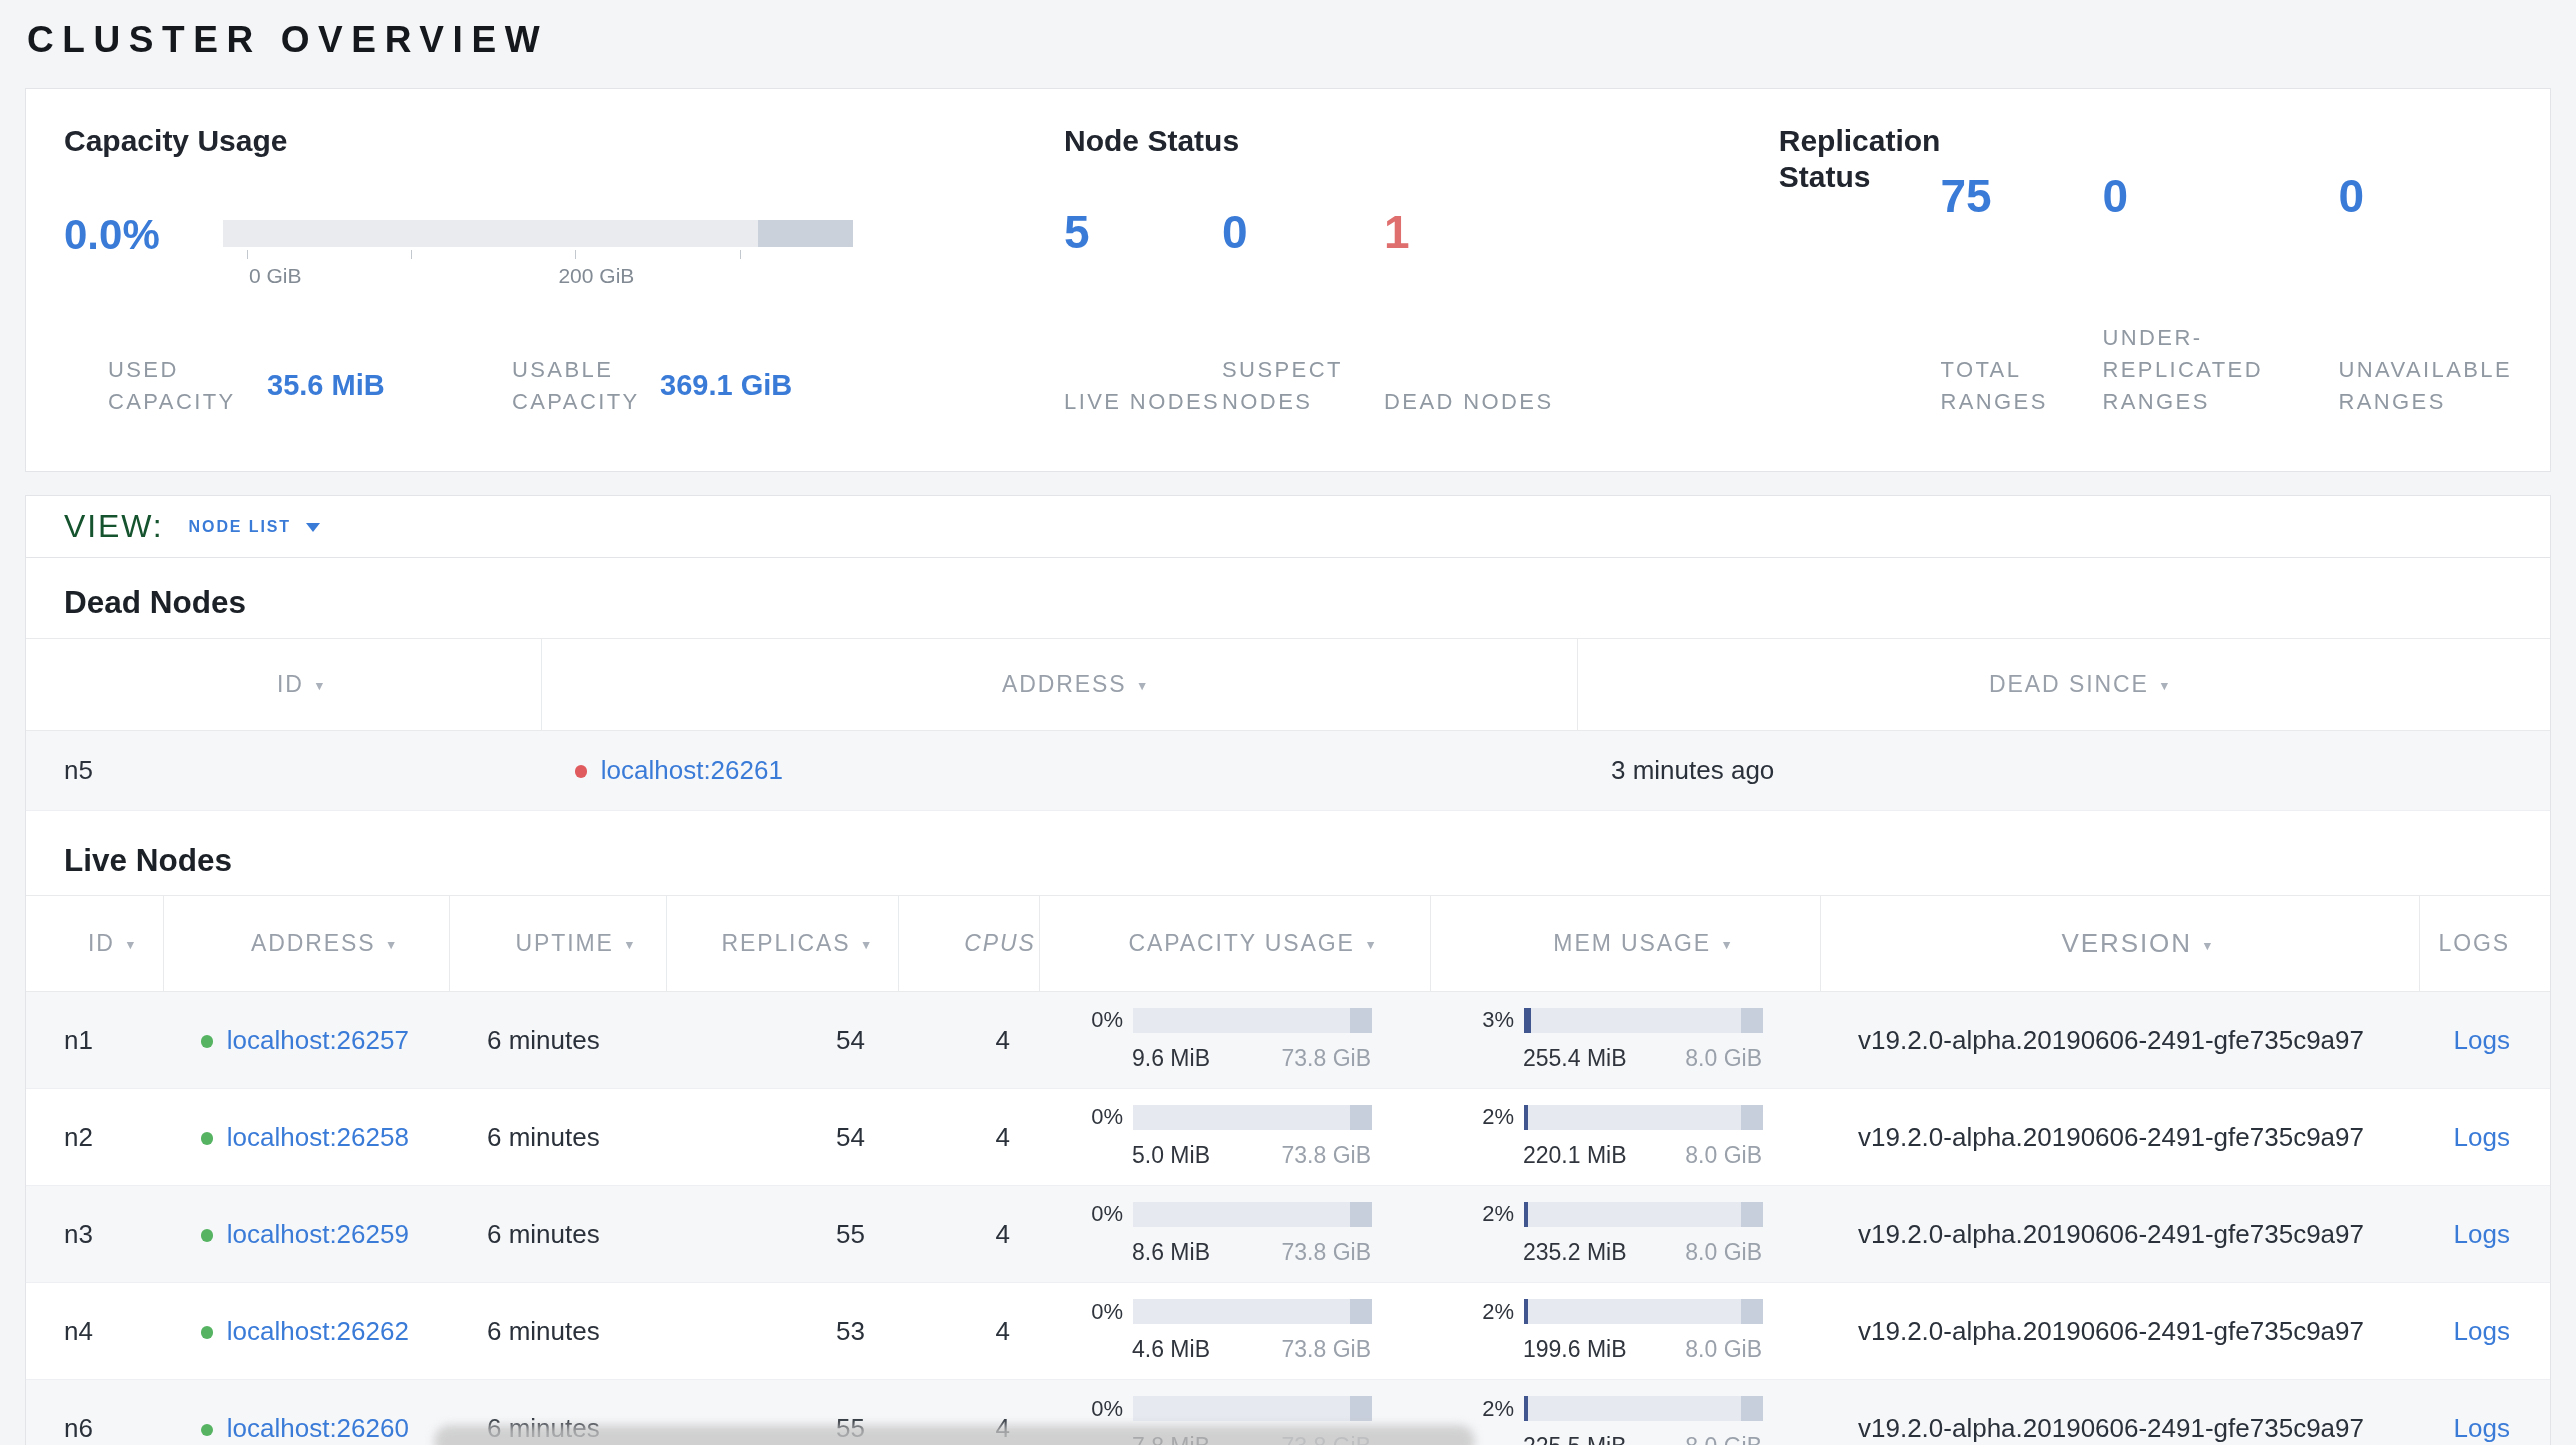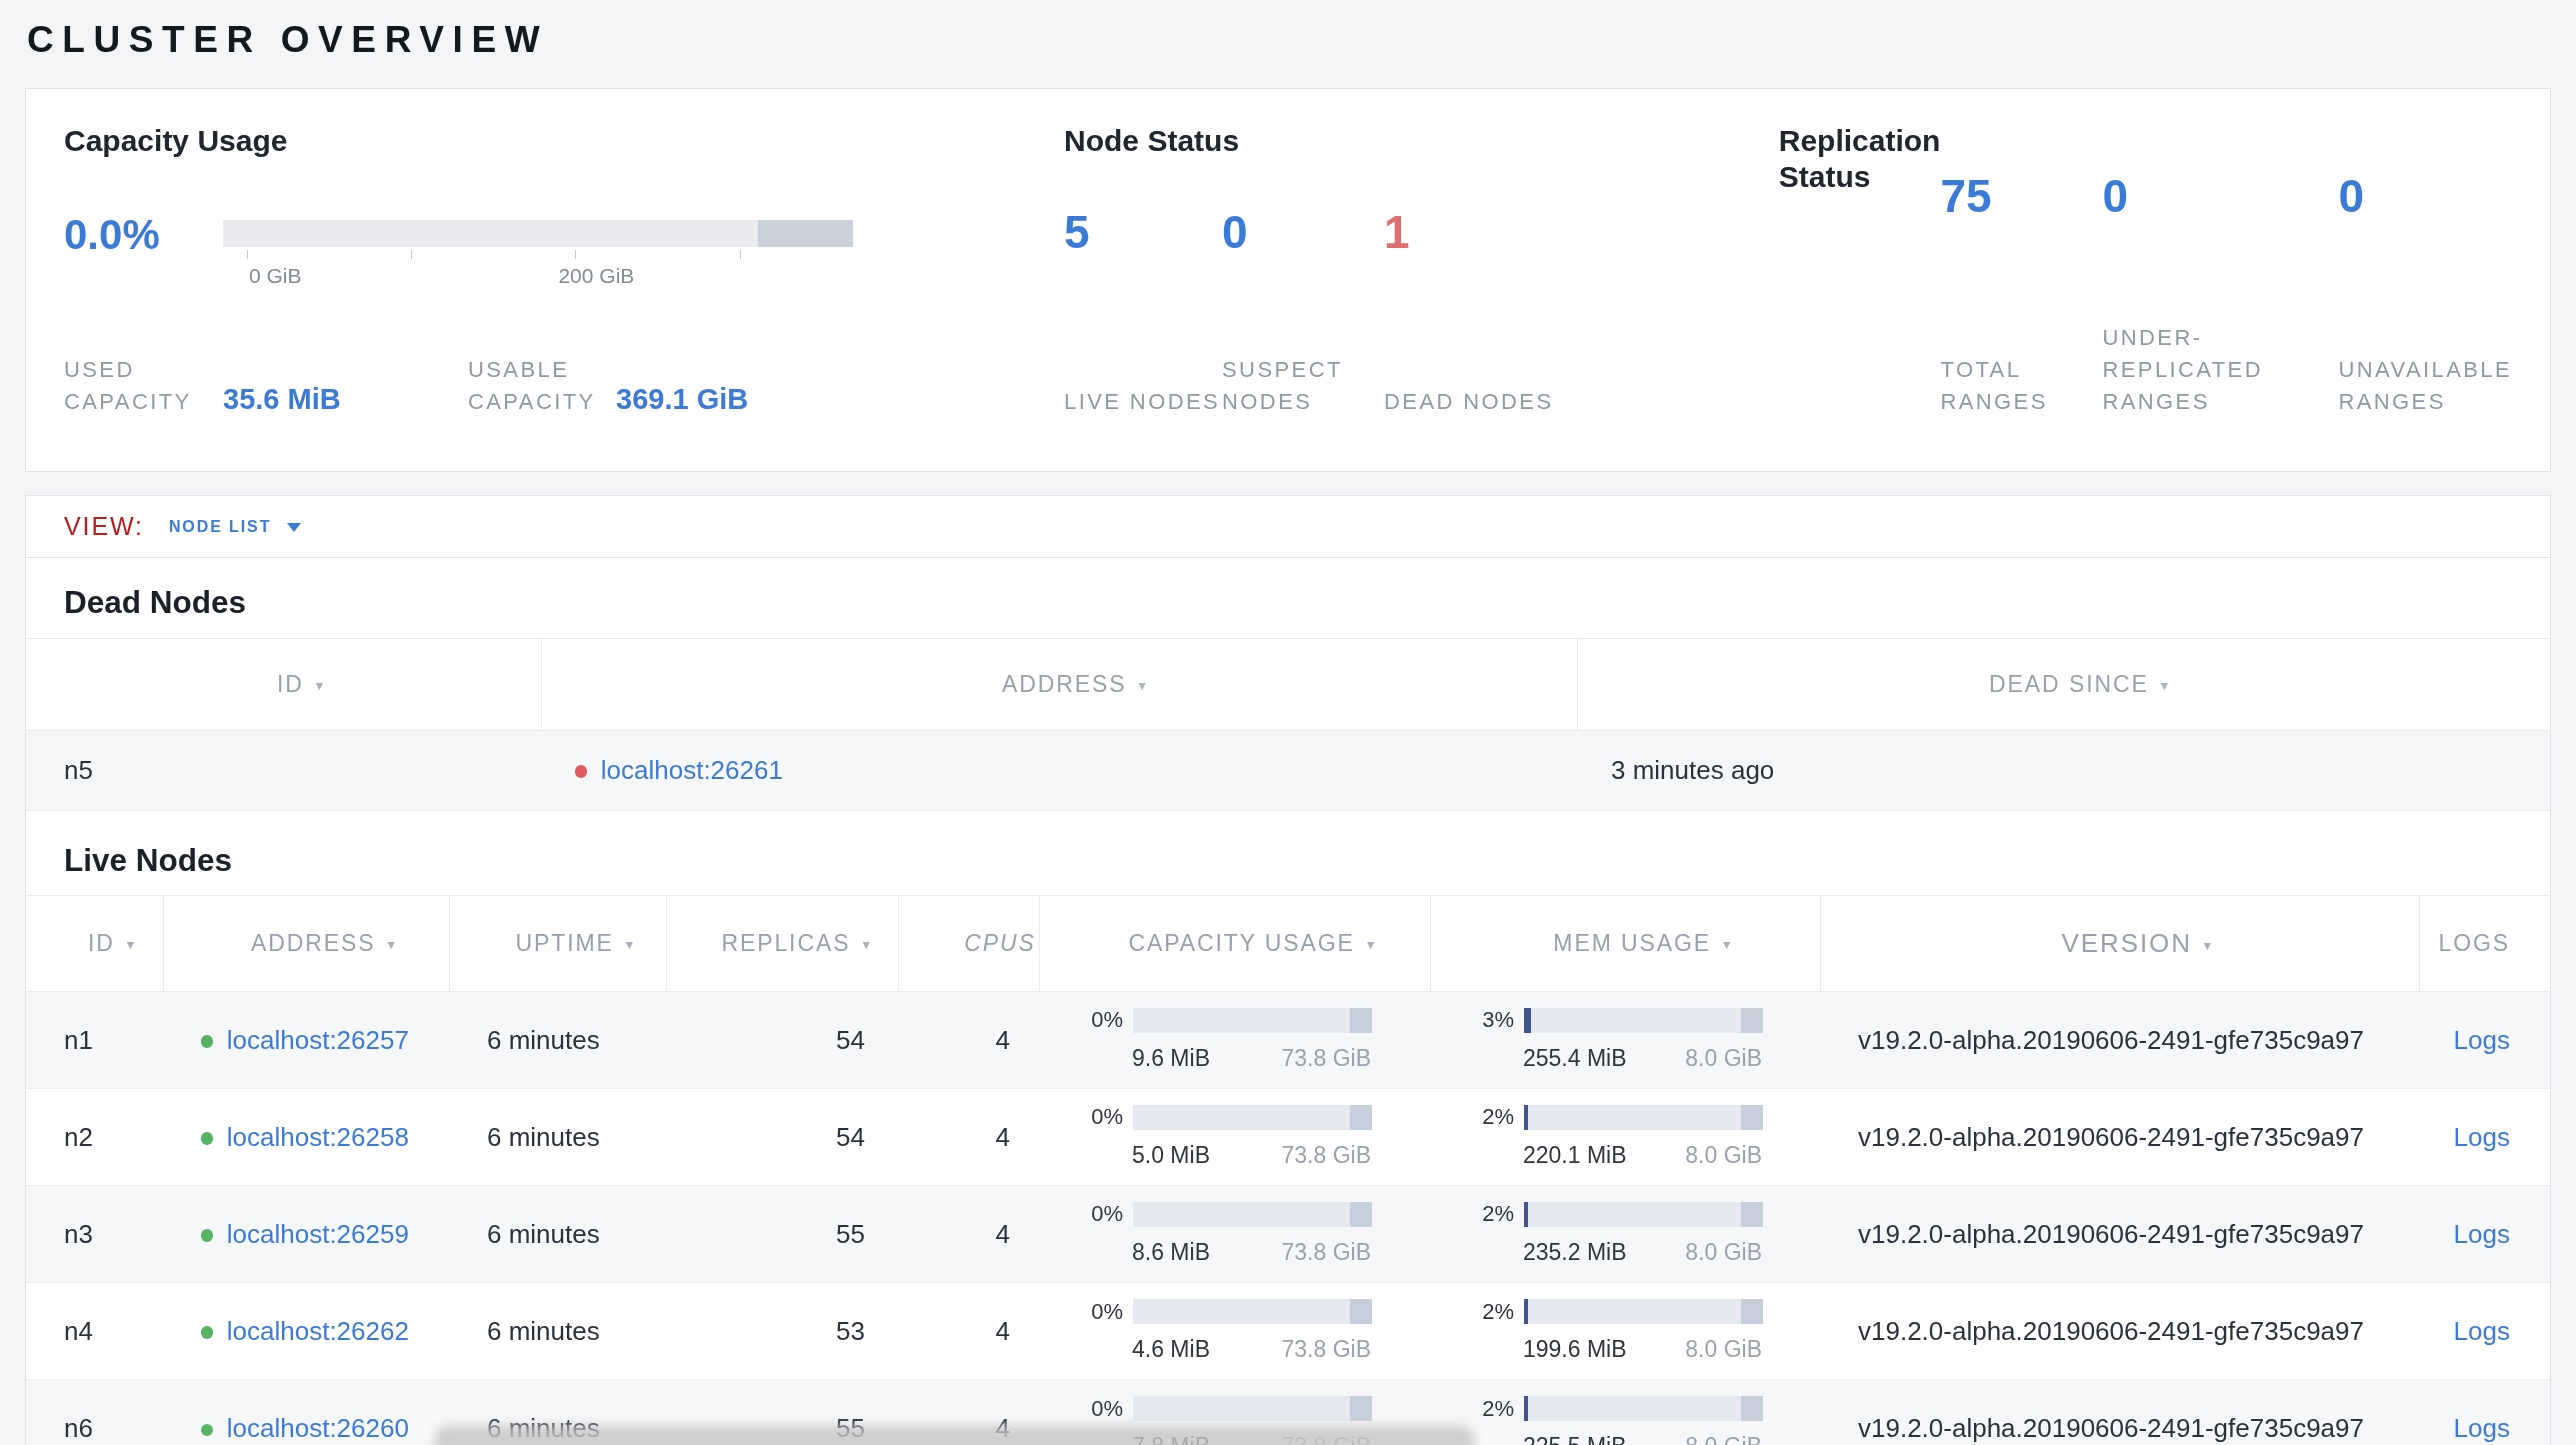"USED CAPACITY" .cap-stats { align-items: flex-end -> center; margin-left: none -> 44px }
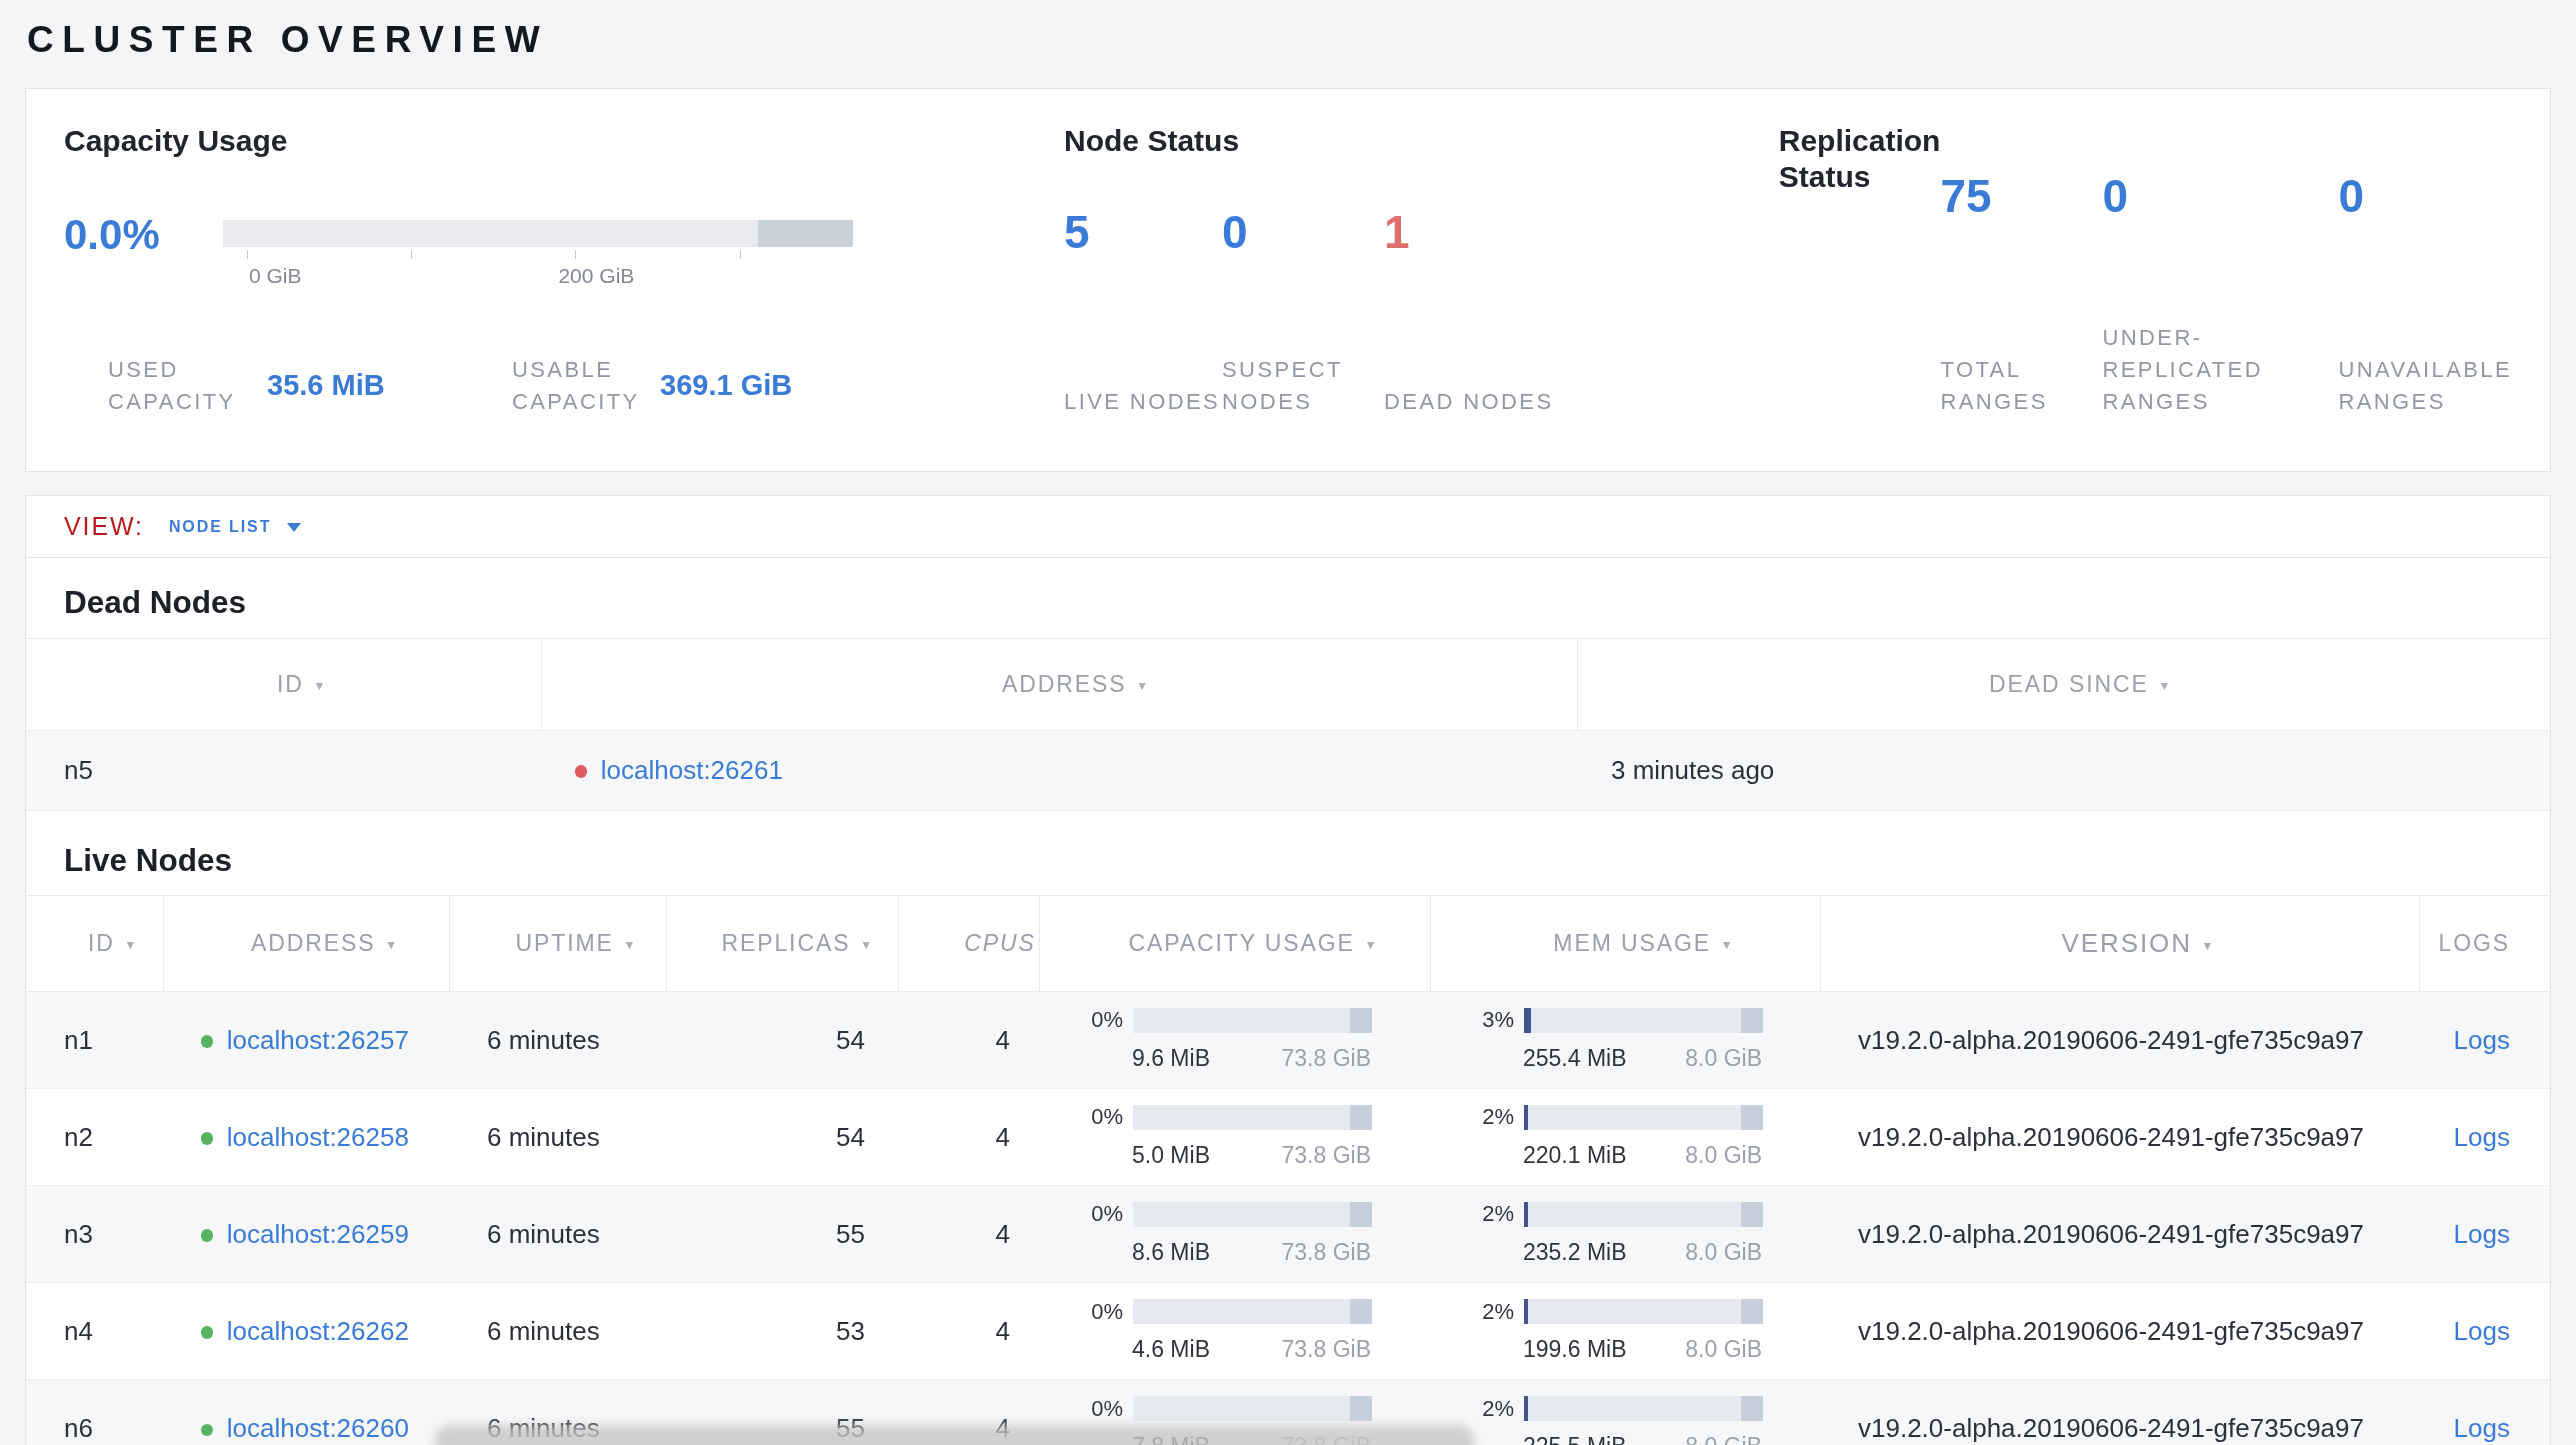"VIEW:" .view-label { color: #b91c1c -> #14532d; font-size: 25px -> 32px }
